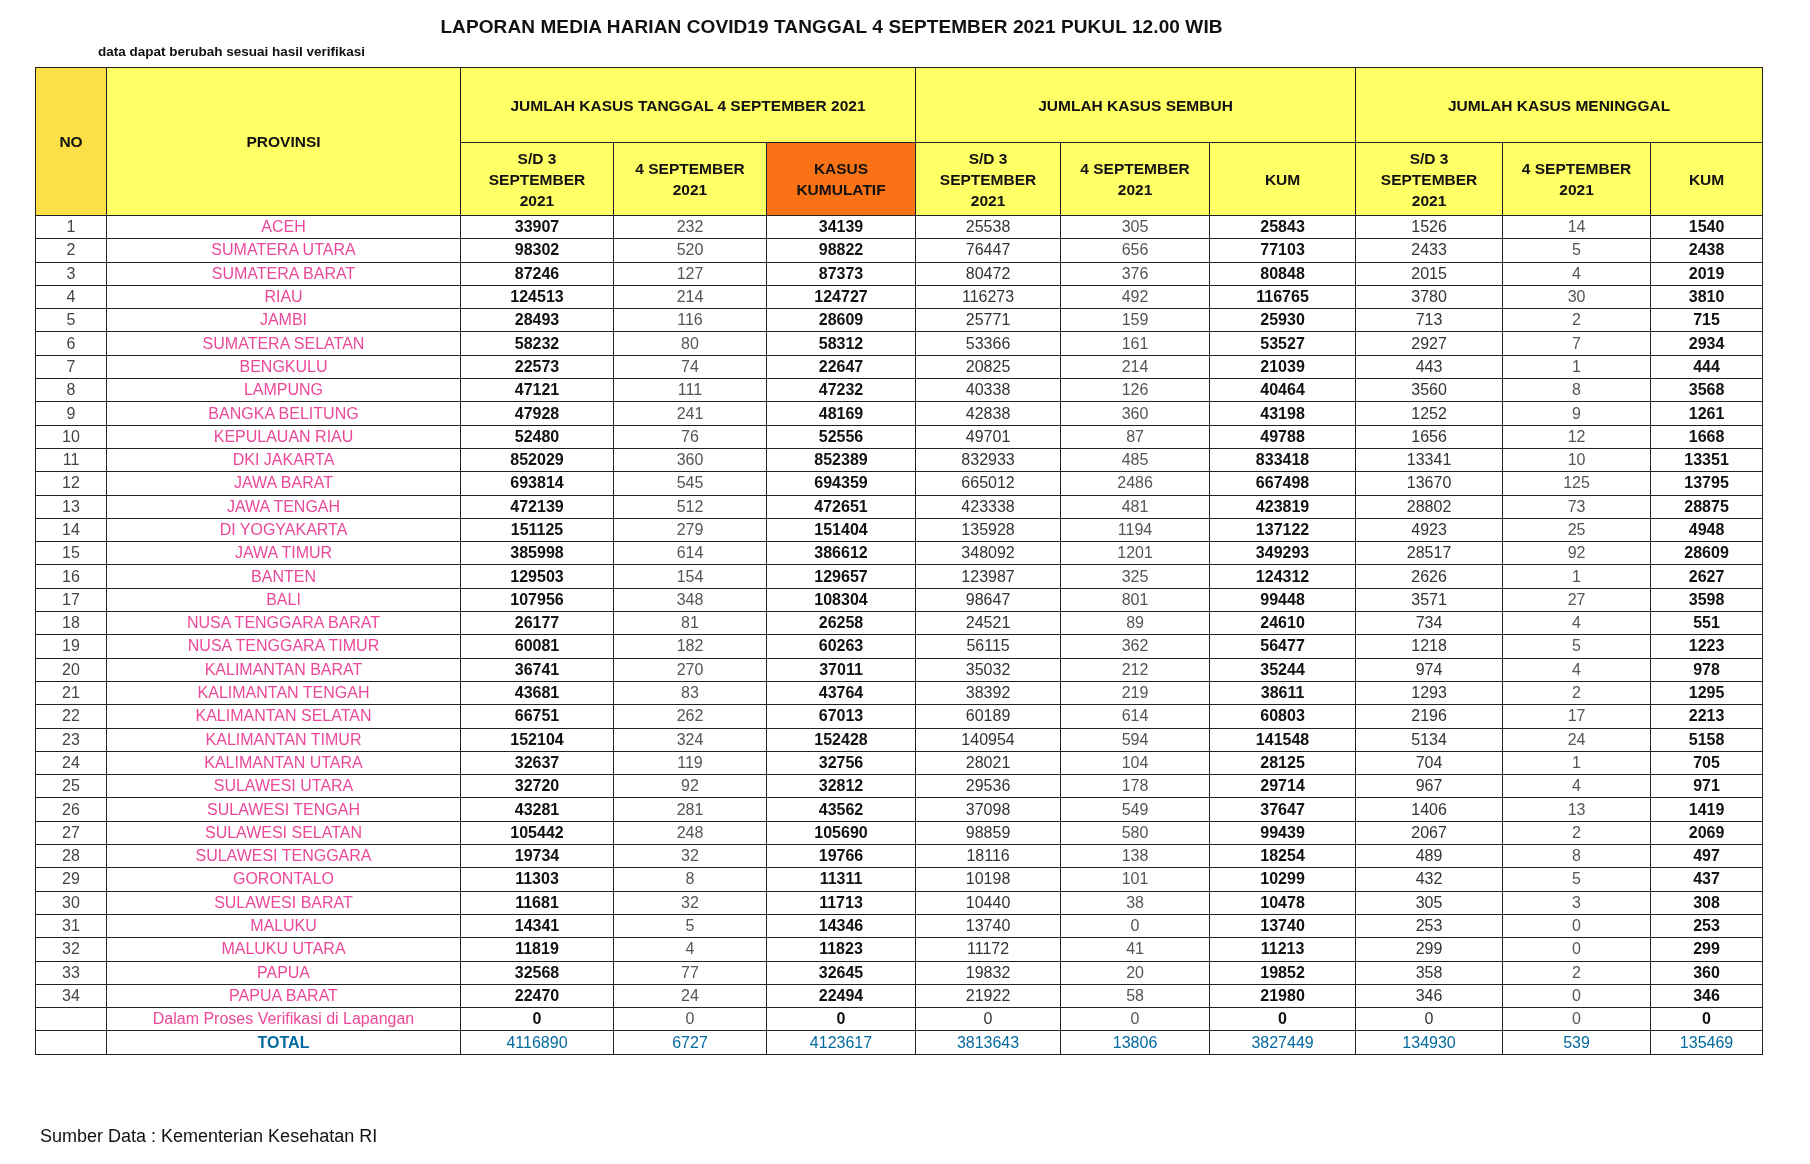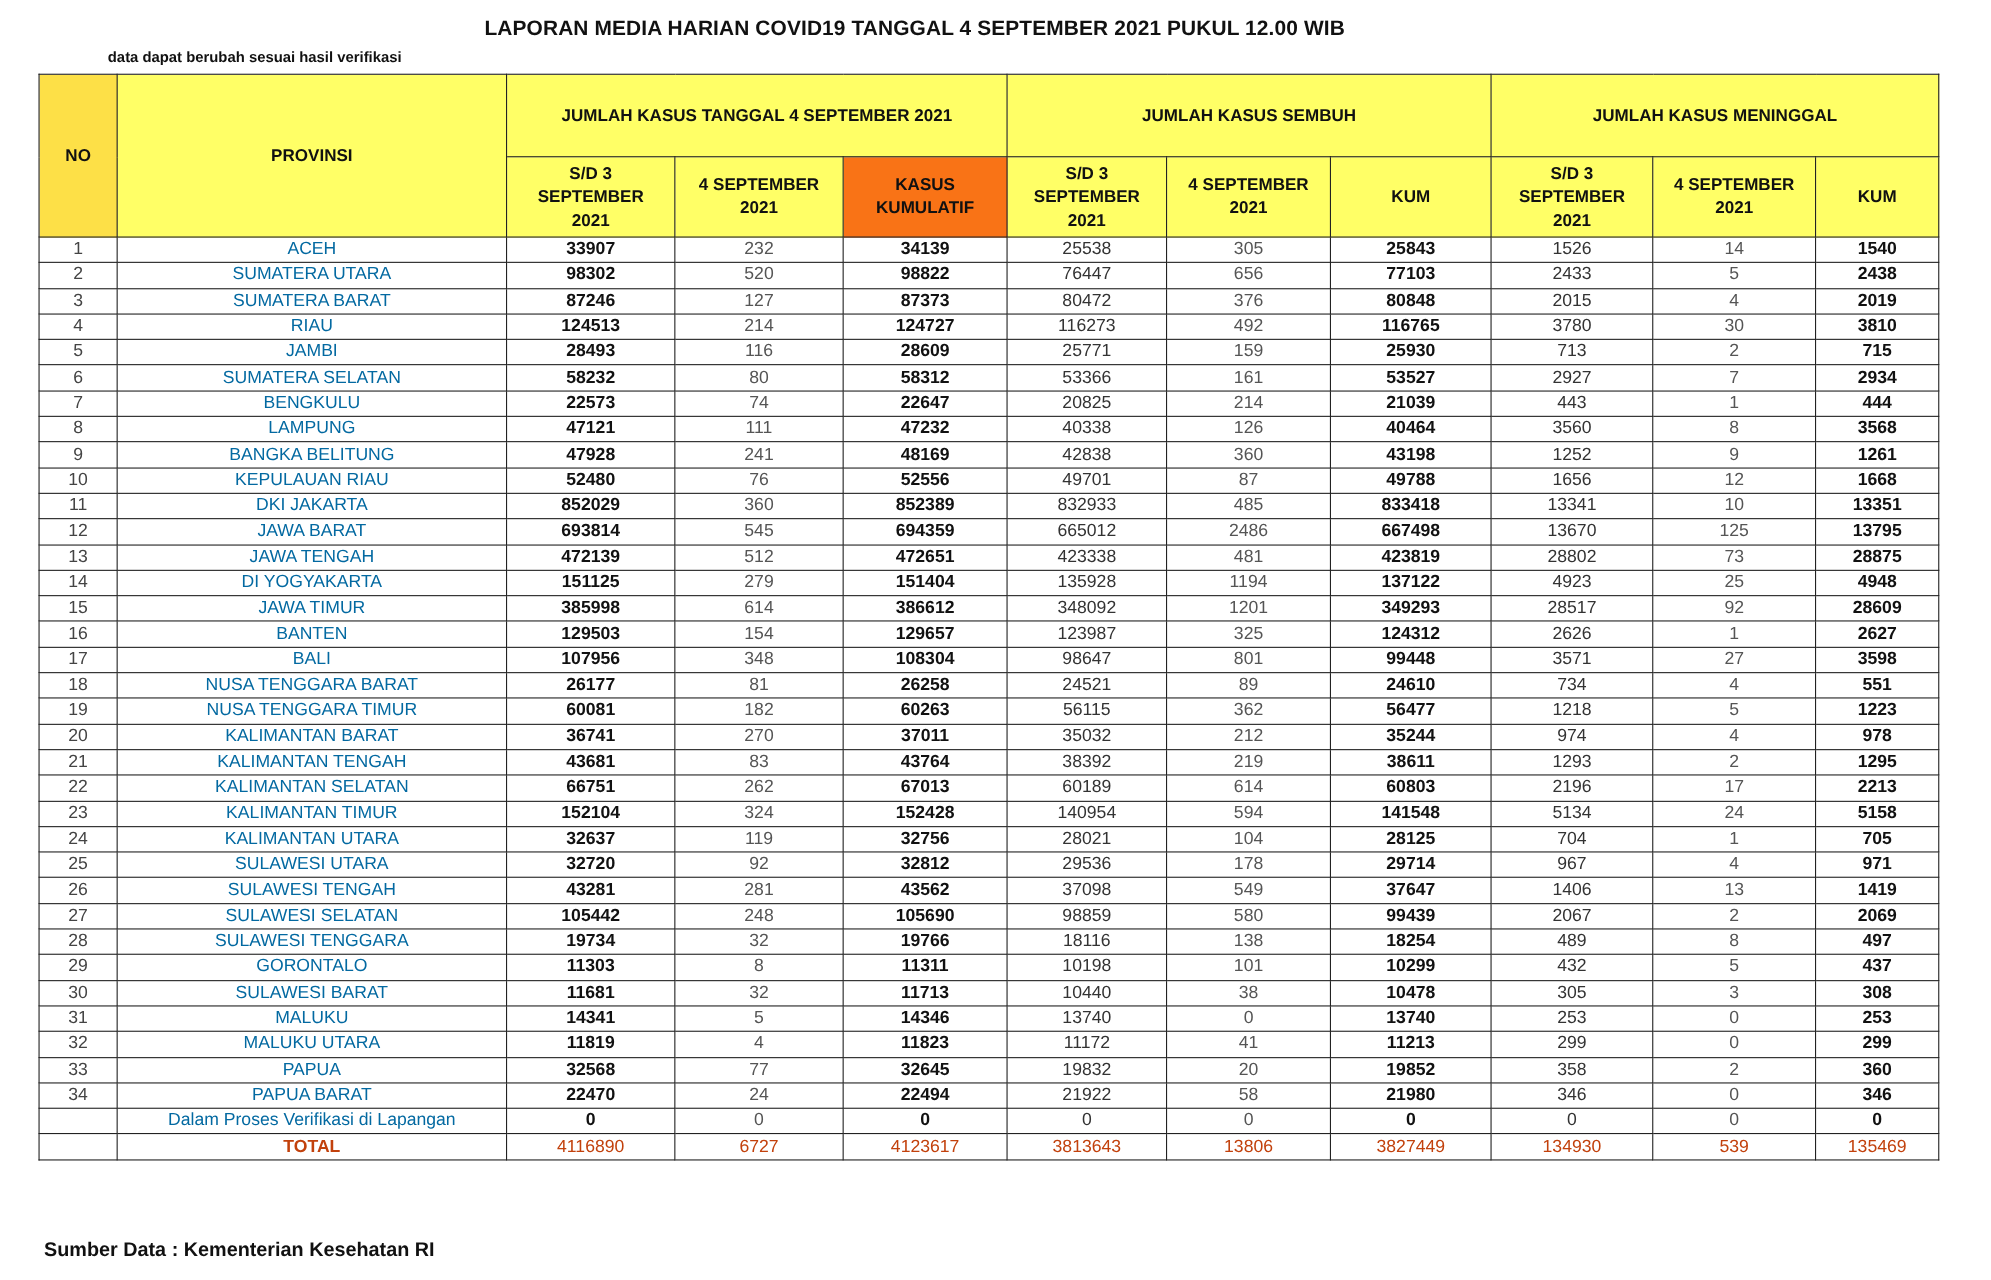"ACEH" td.prov { color: #0369a1 -> #ec4899 }
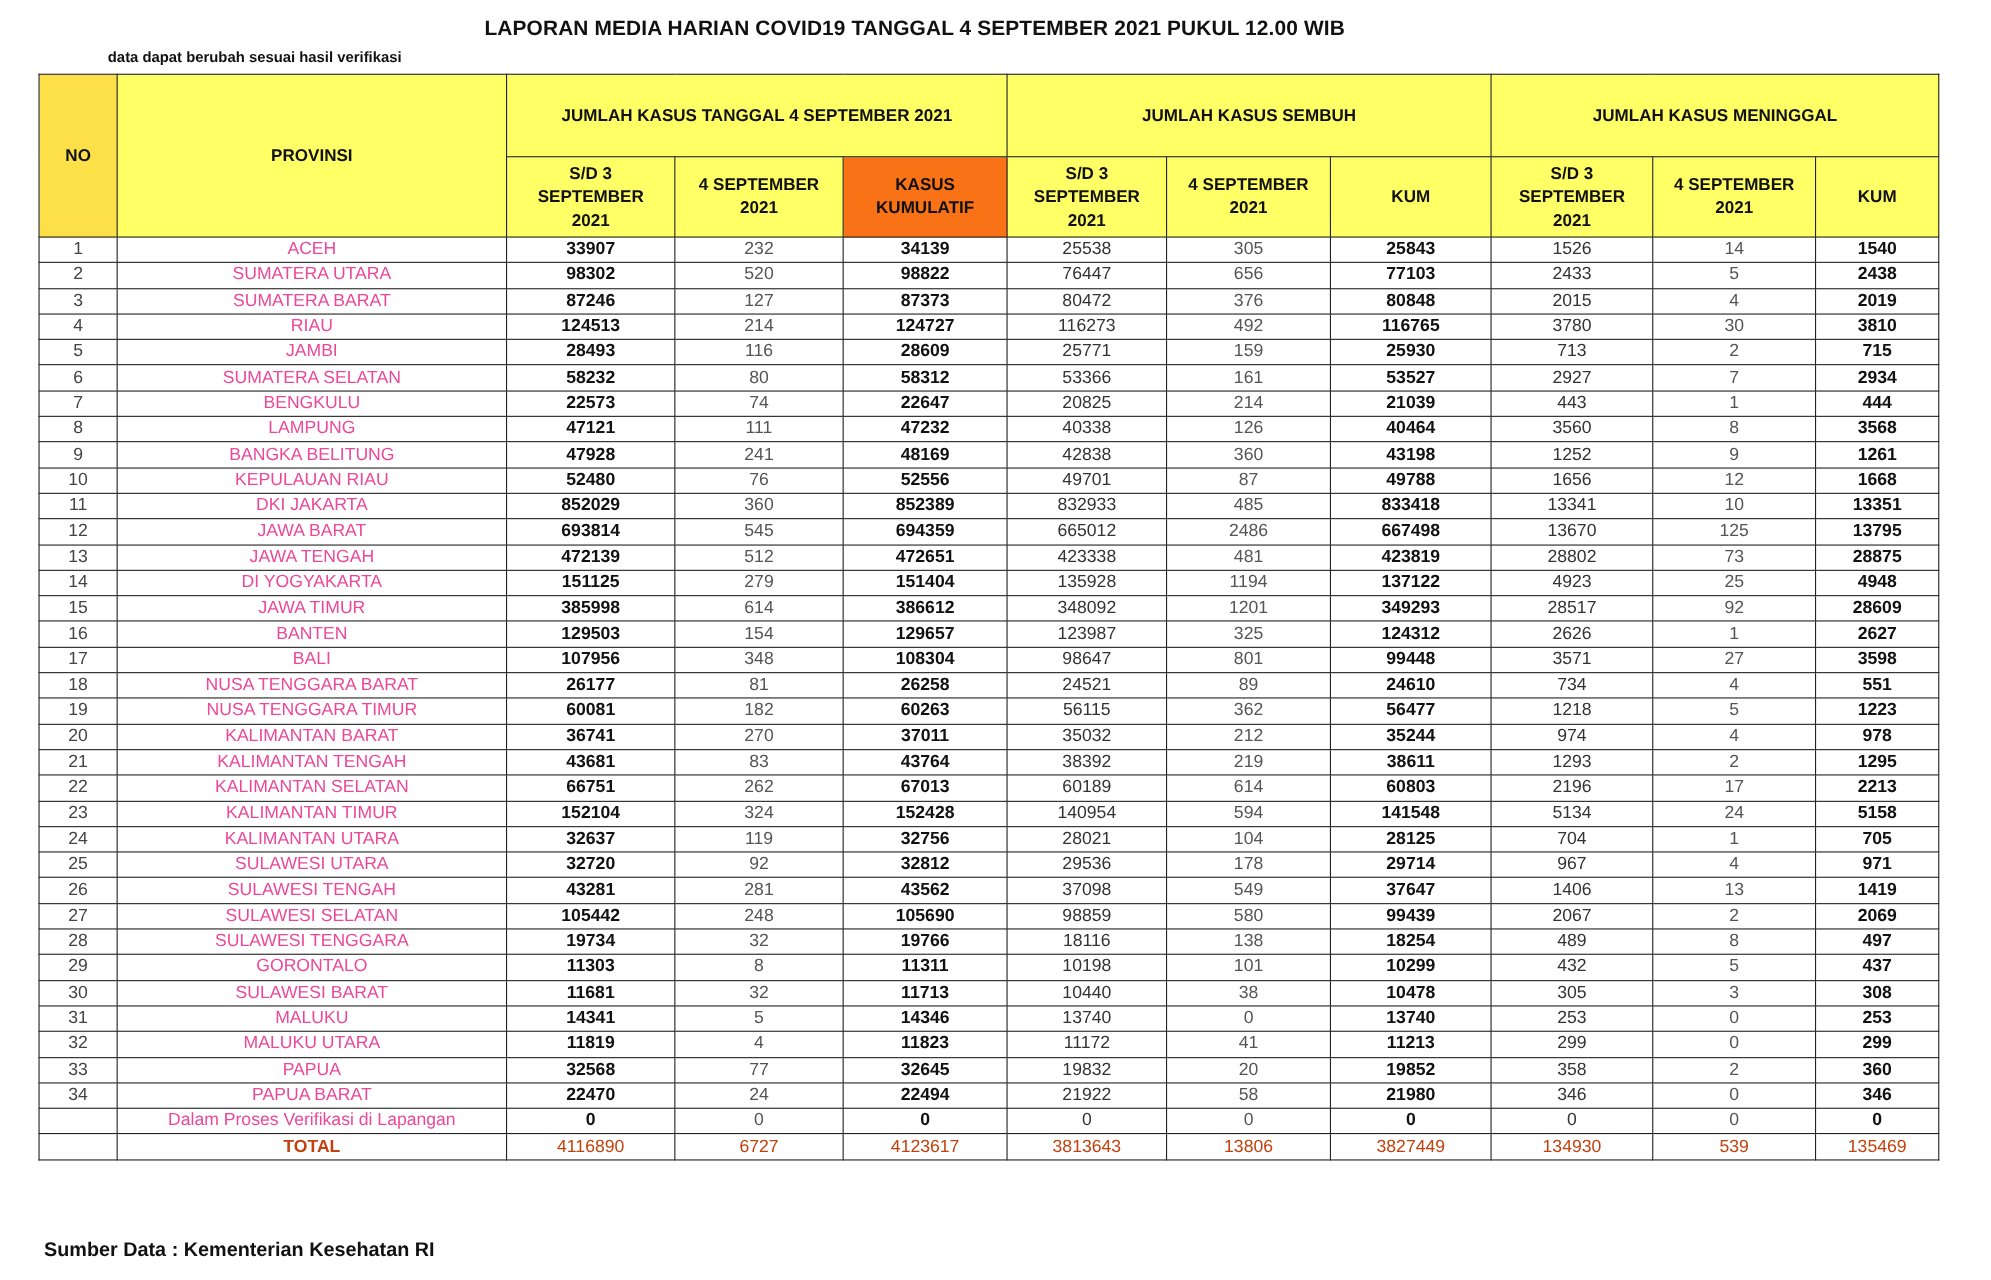"TOTAL" tr.total td { color: #c2410c -> #0369a1 }
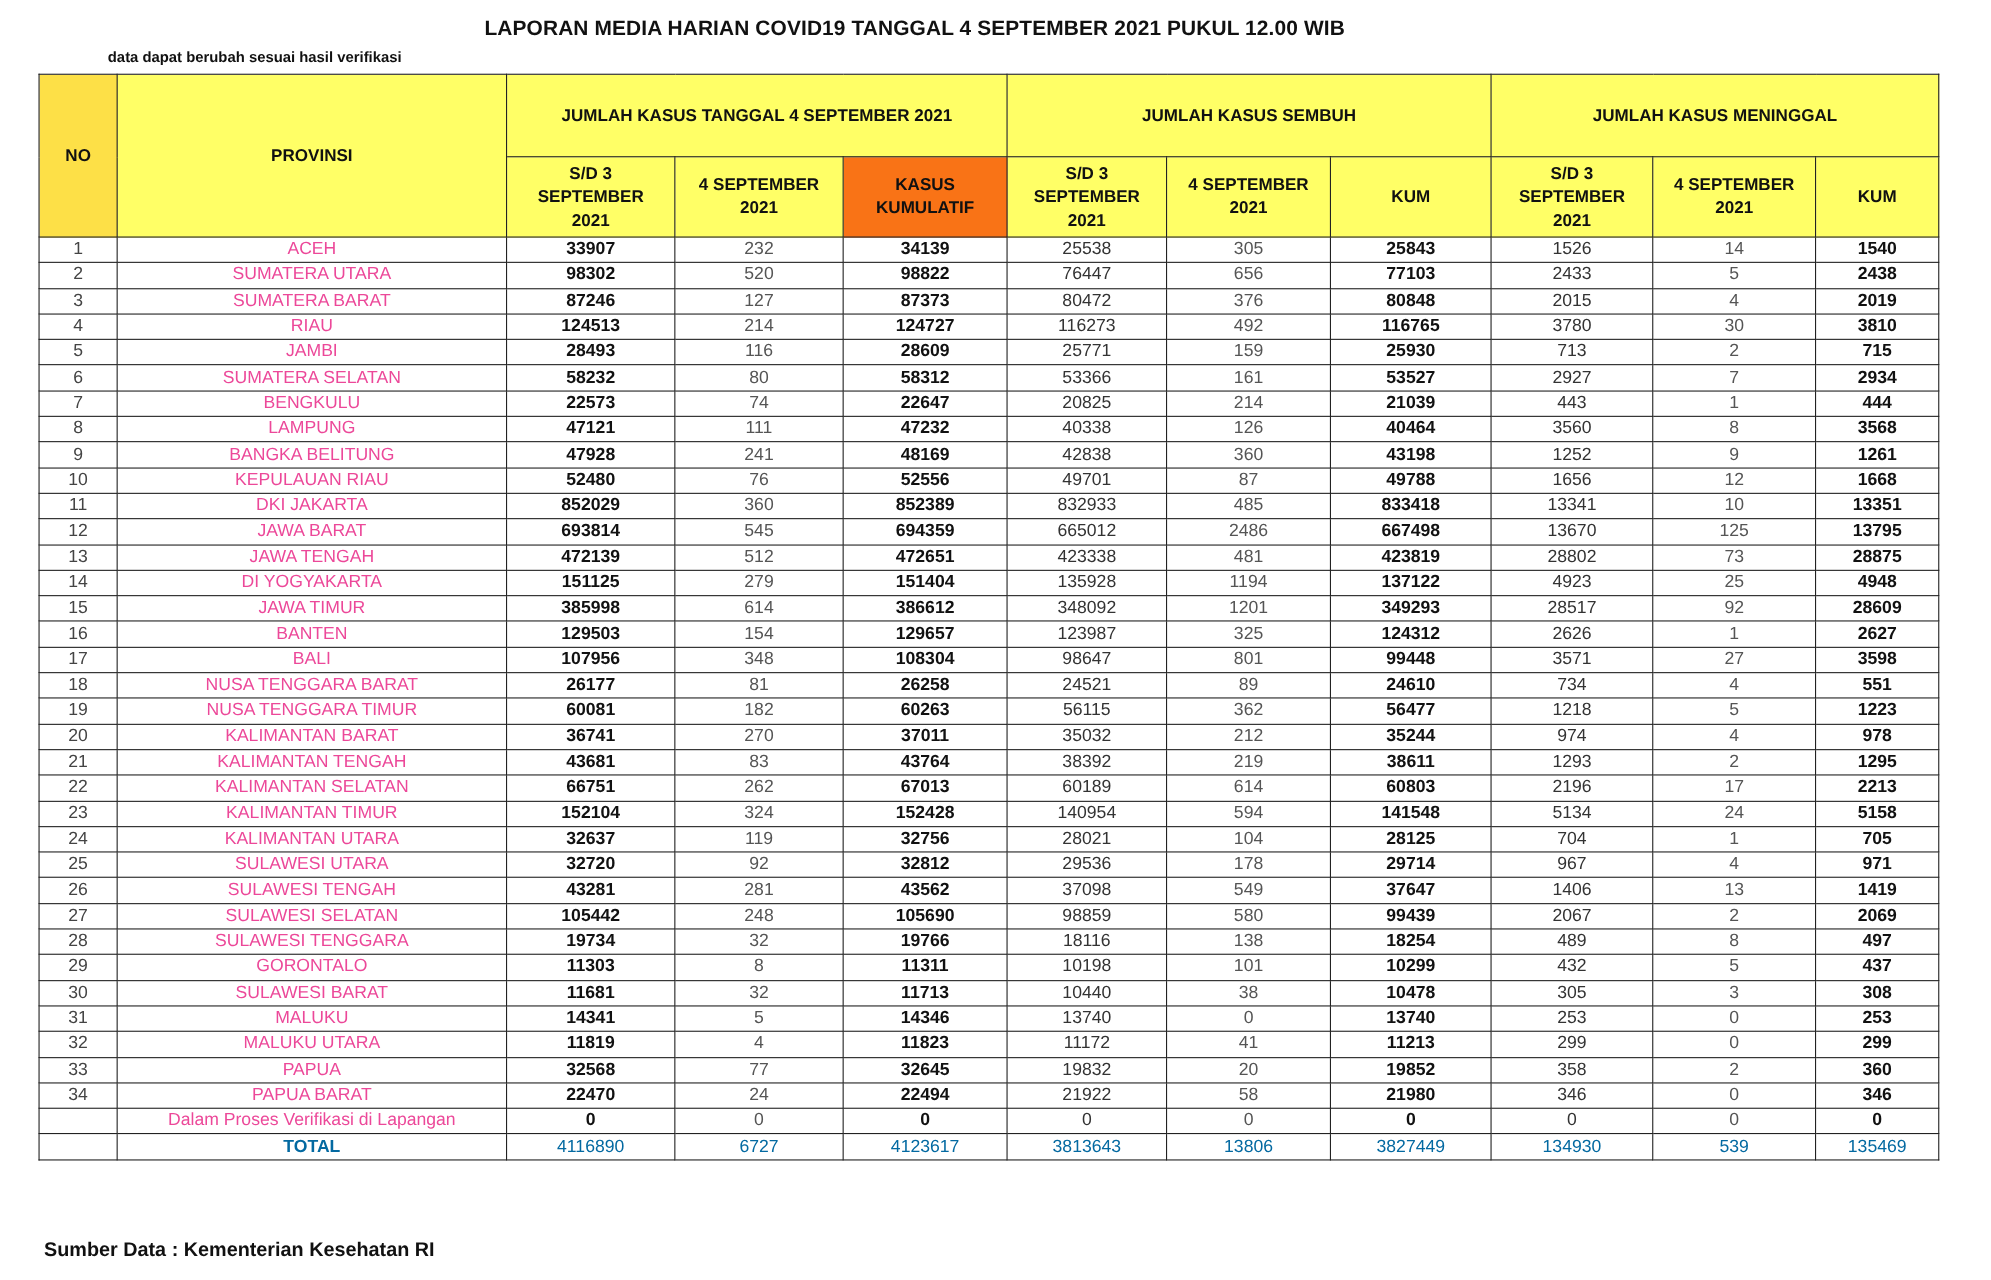"Sumber Data : Kementerian Kesehatan" .source { font-weight: bold -> normal }
